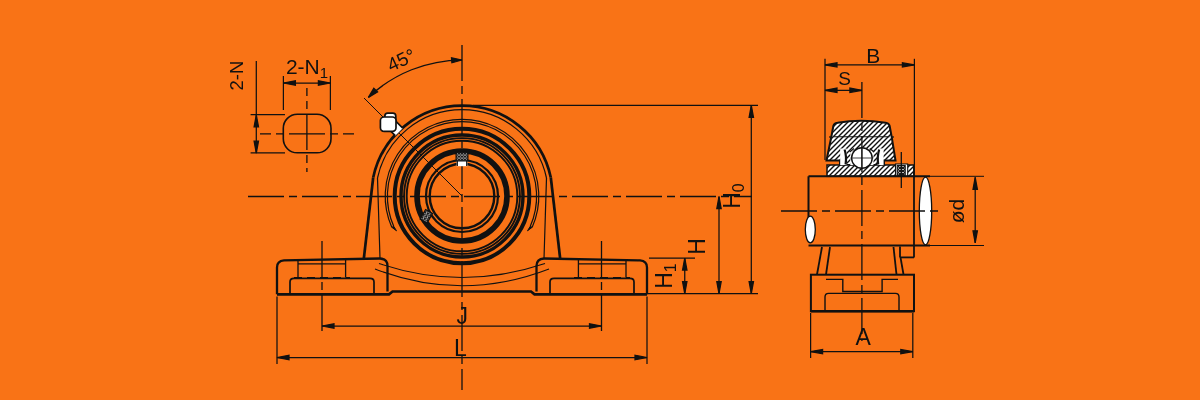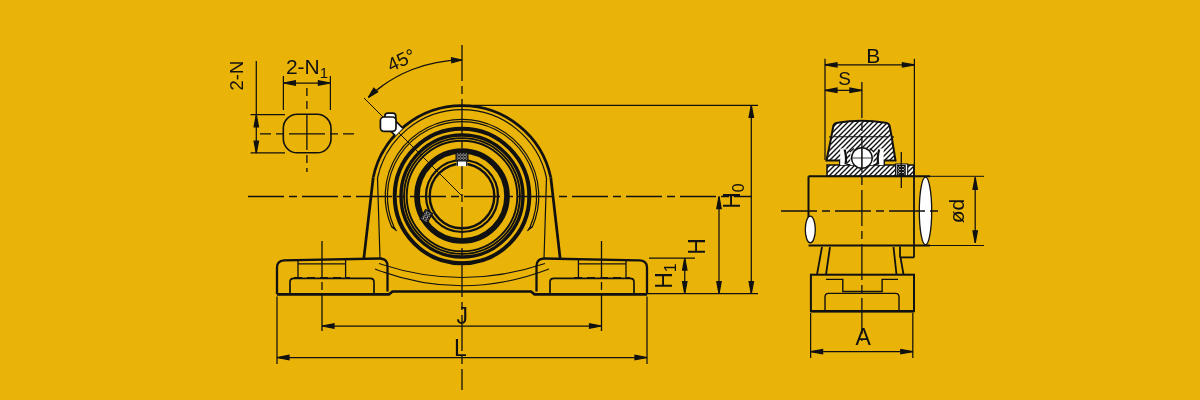"2-N1" .wrap { background: #eab308 -> #f97316 }
